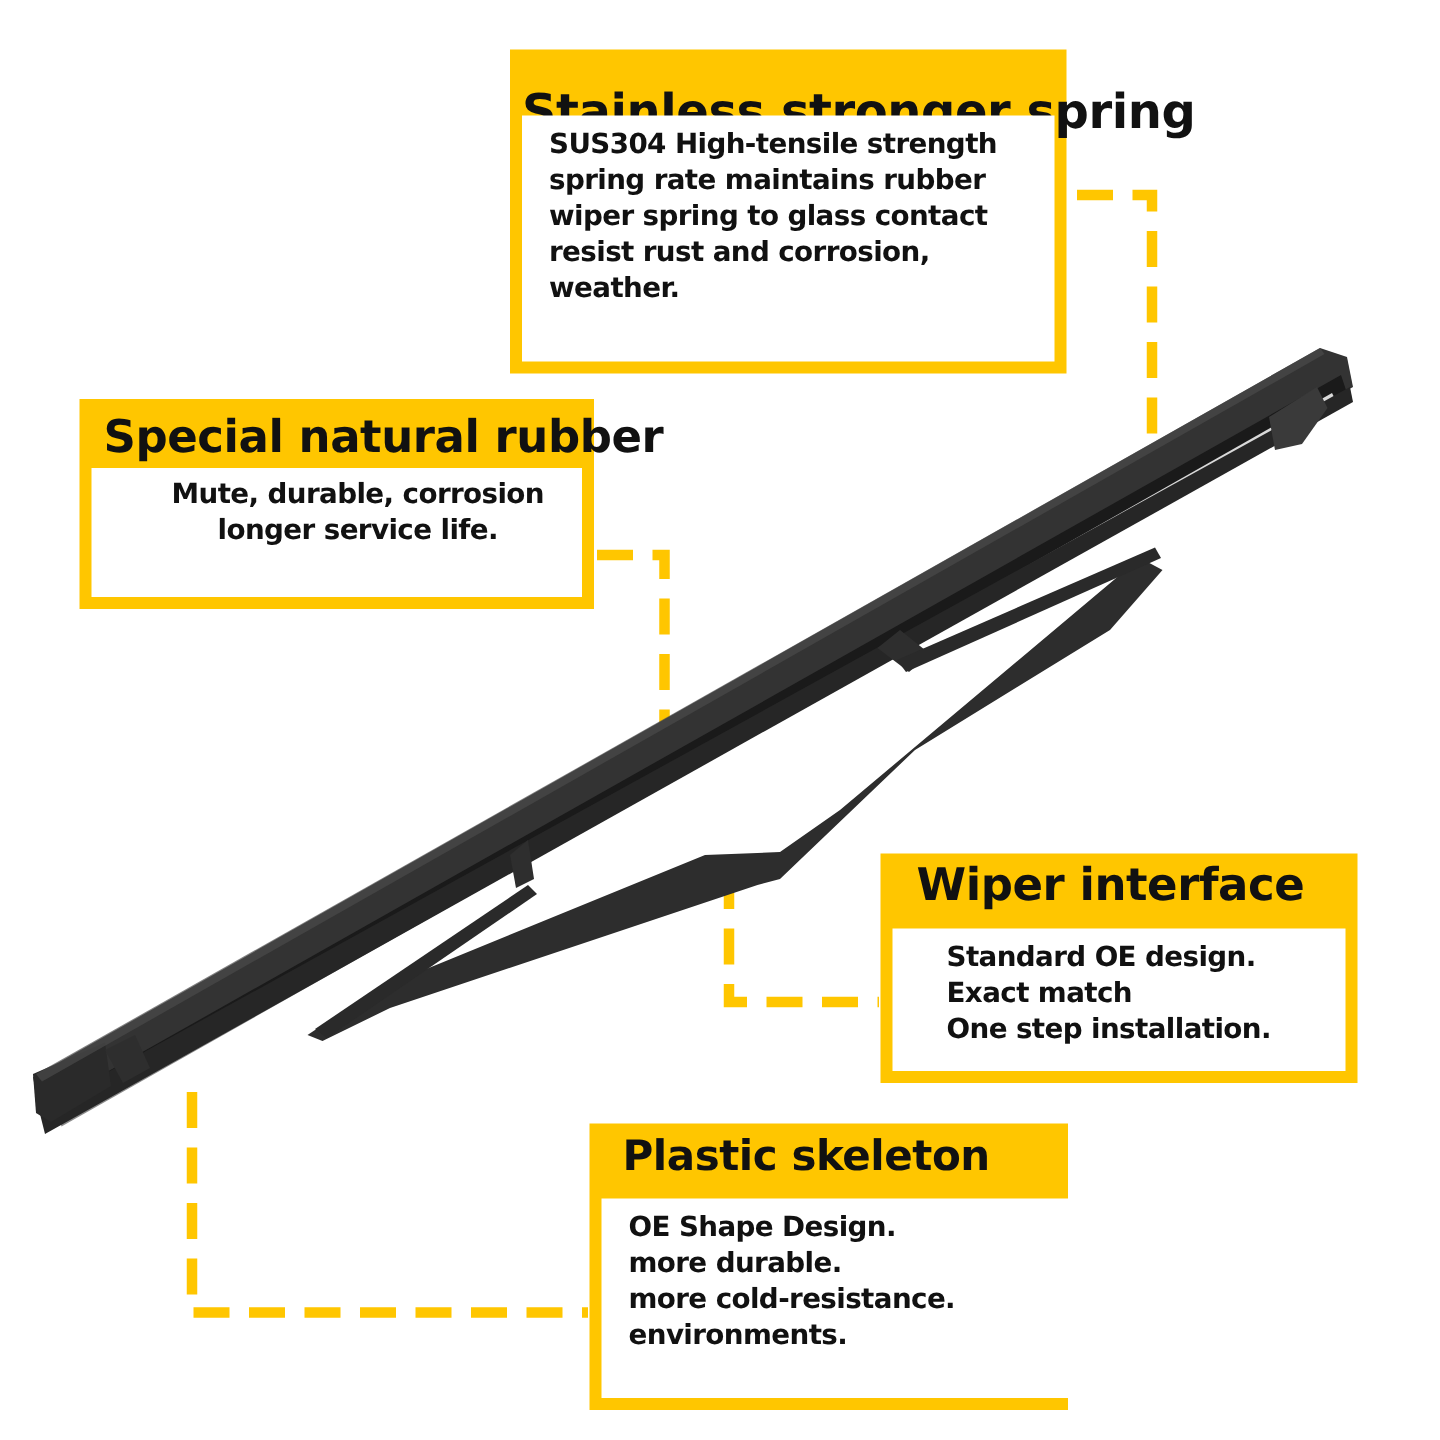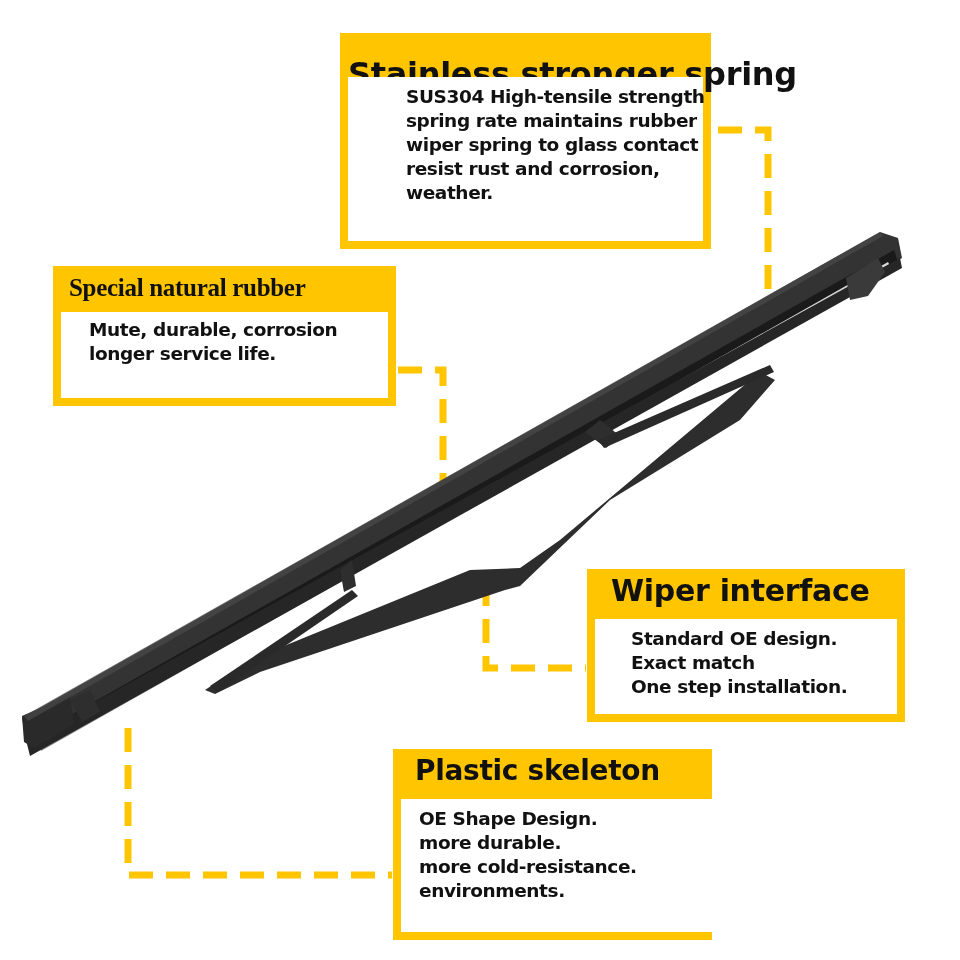"SUS304 High-tensile strength" #c-spring .line { margin-left: 40px -> none }
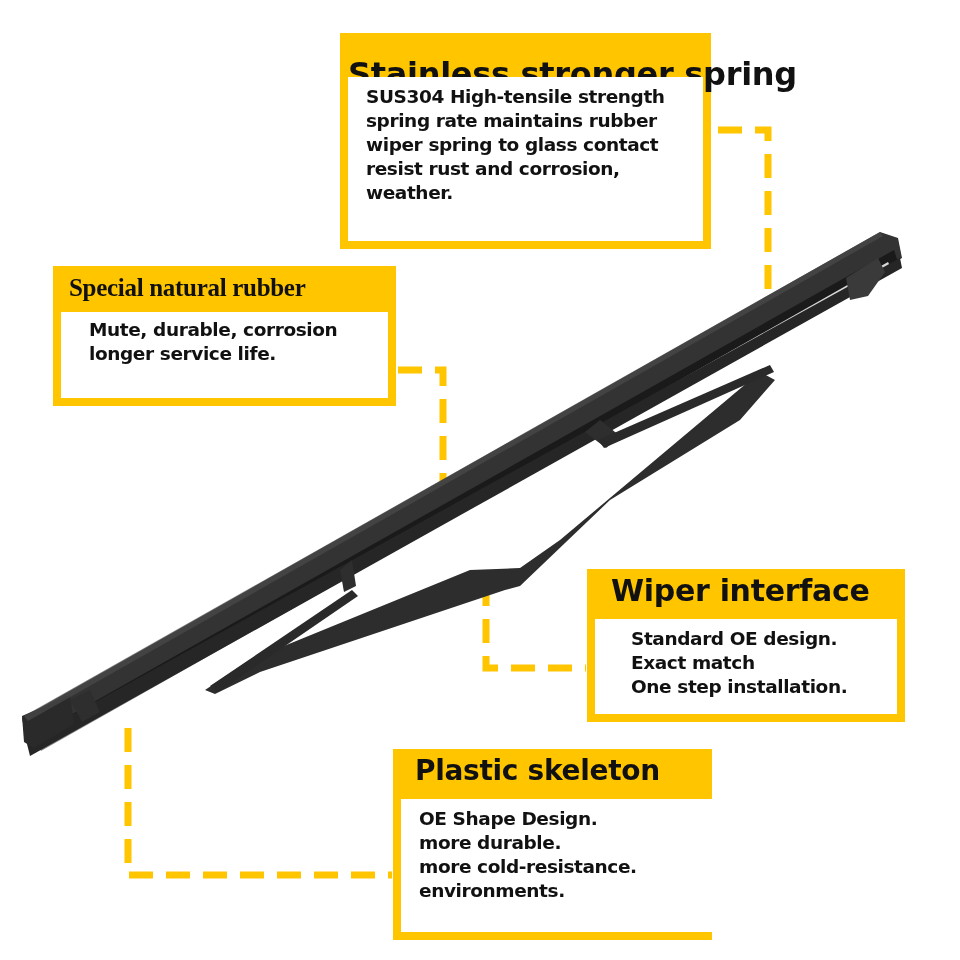"Special natural rubber" #c-rubber .title { font-family: Liberation Serif, serif -> none; font-size: 25px -> 30px }
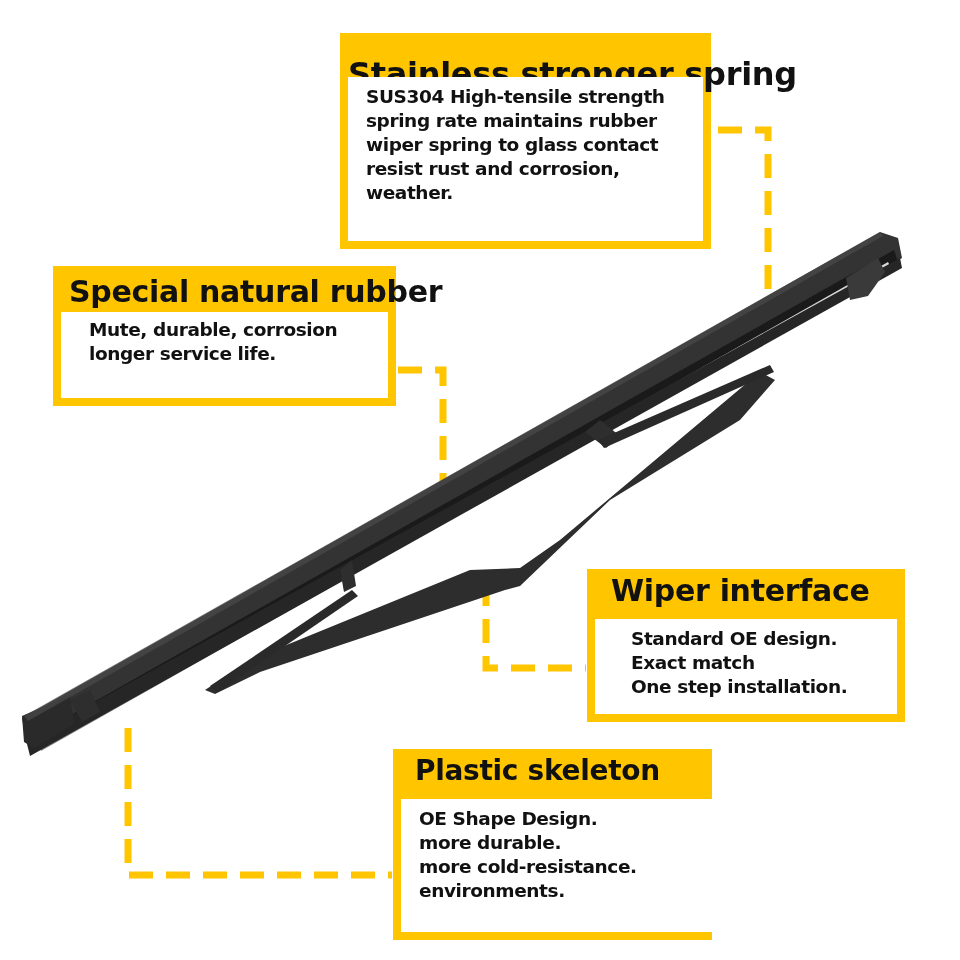"Mute, durable, corrosion" #c-rubber .body { text-align: none -> center }
